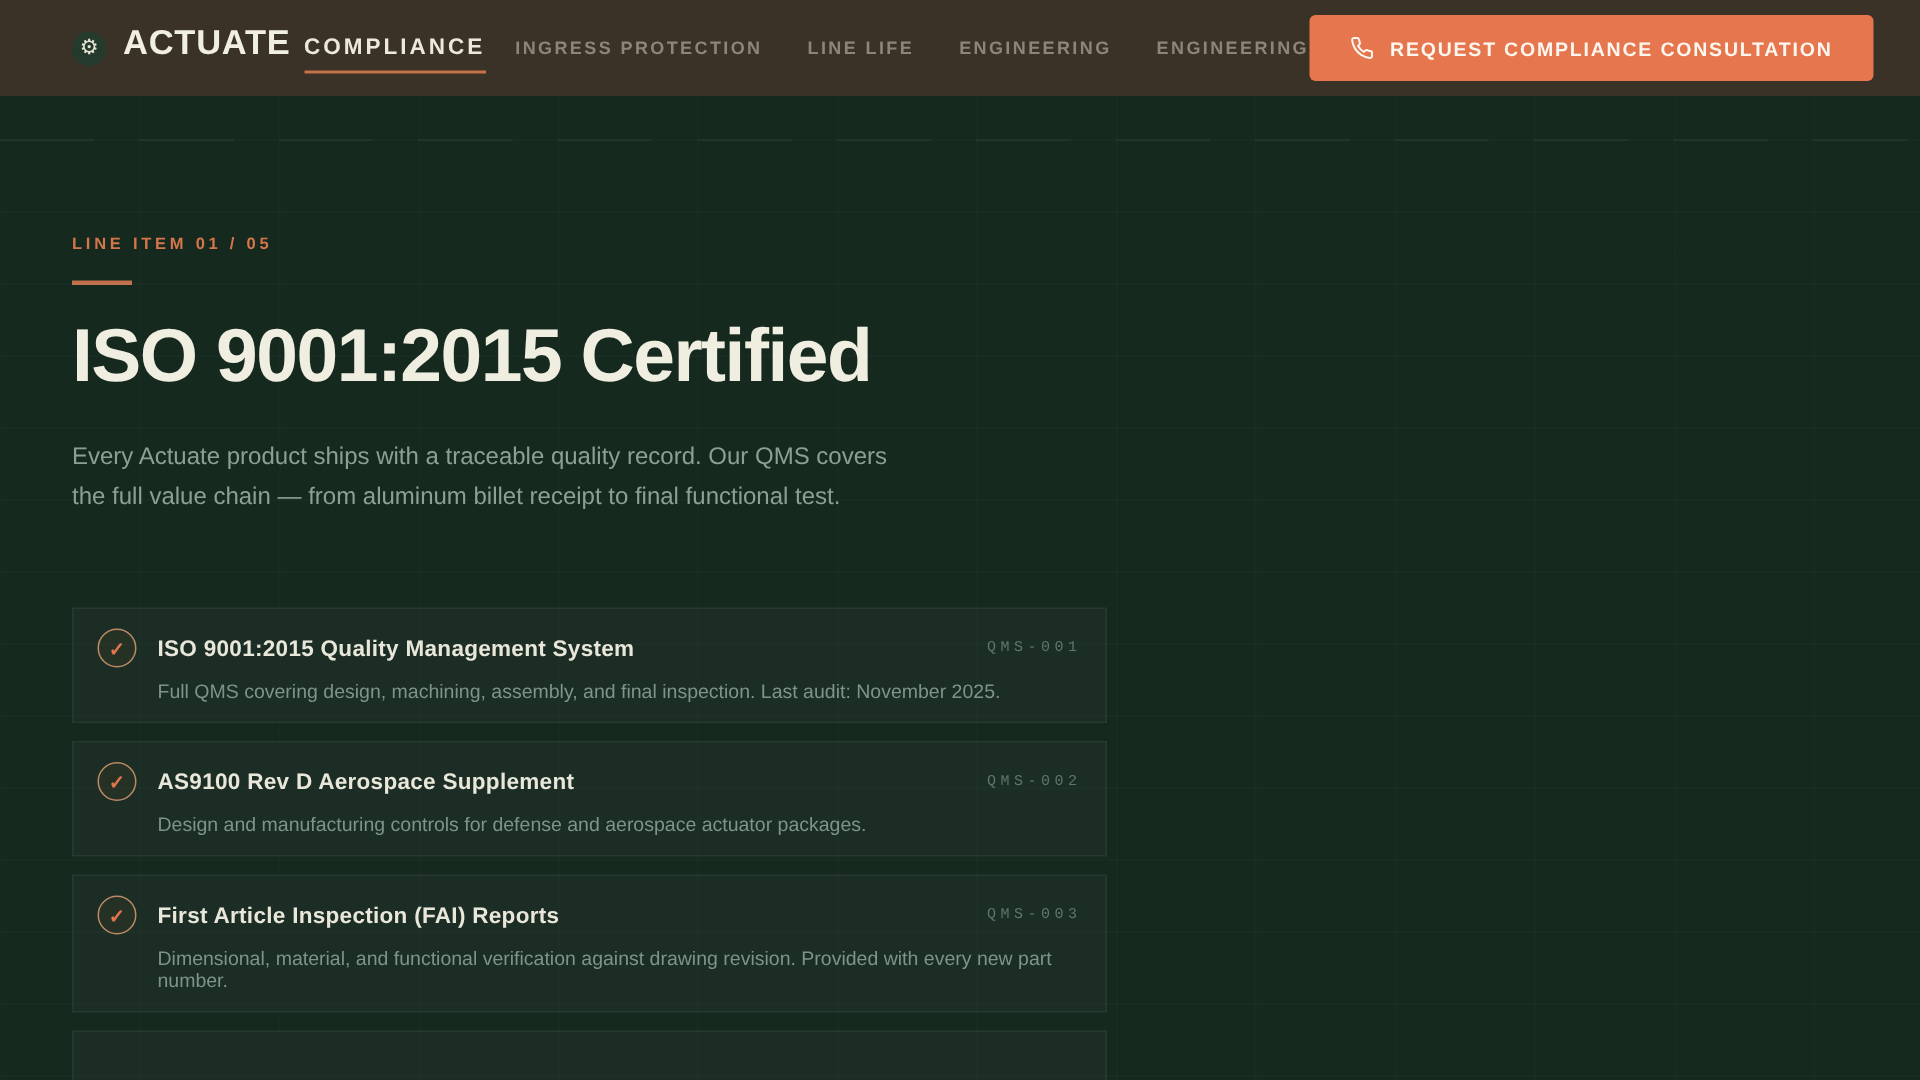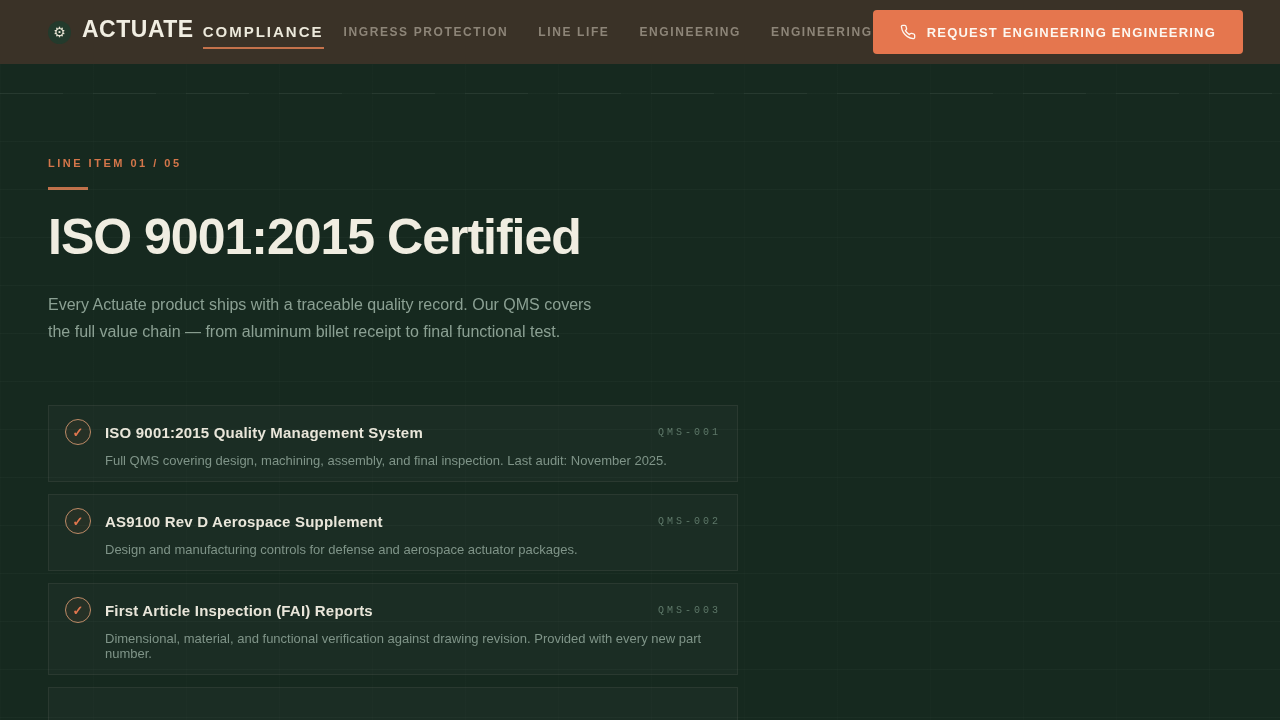"REQUEST ENGINEERING ENGINEERING" span { text: ENGINEERING ENGINEERING -> COMPLIANCE CONSULTATION }
